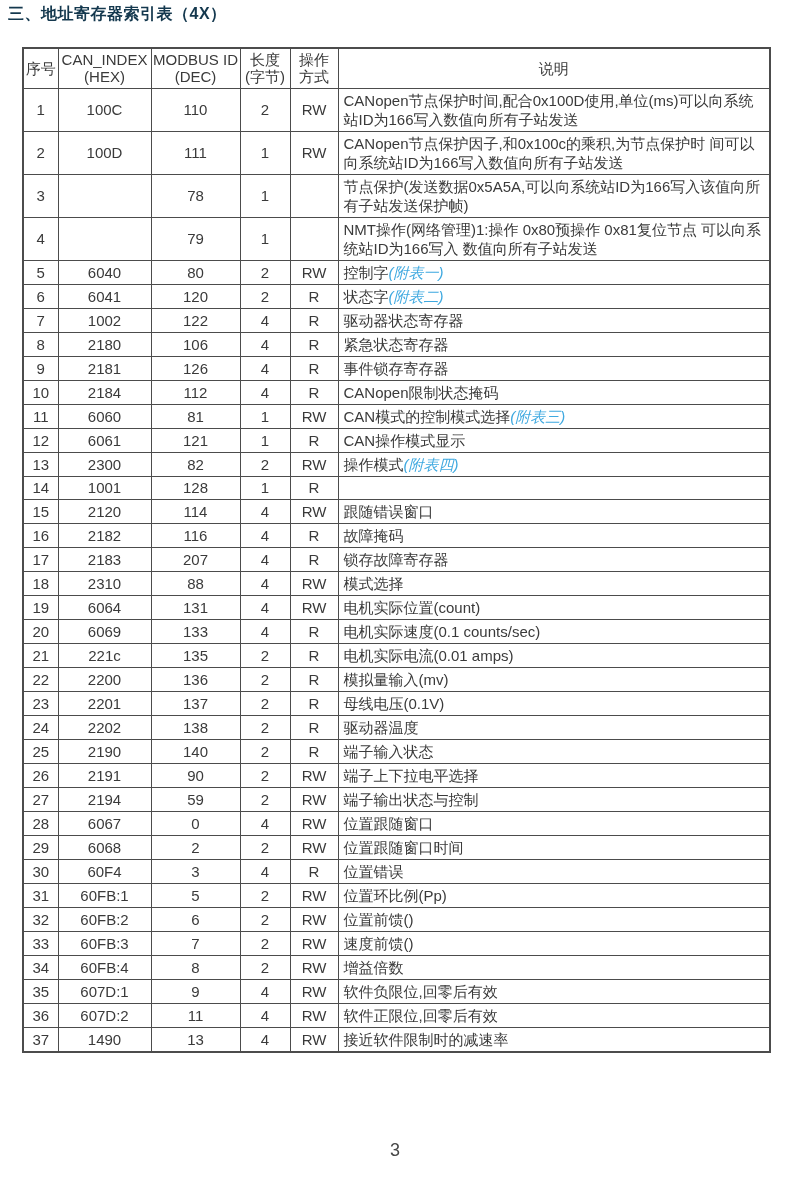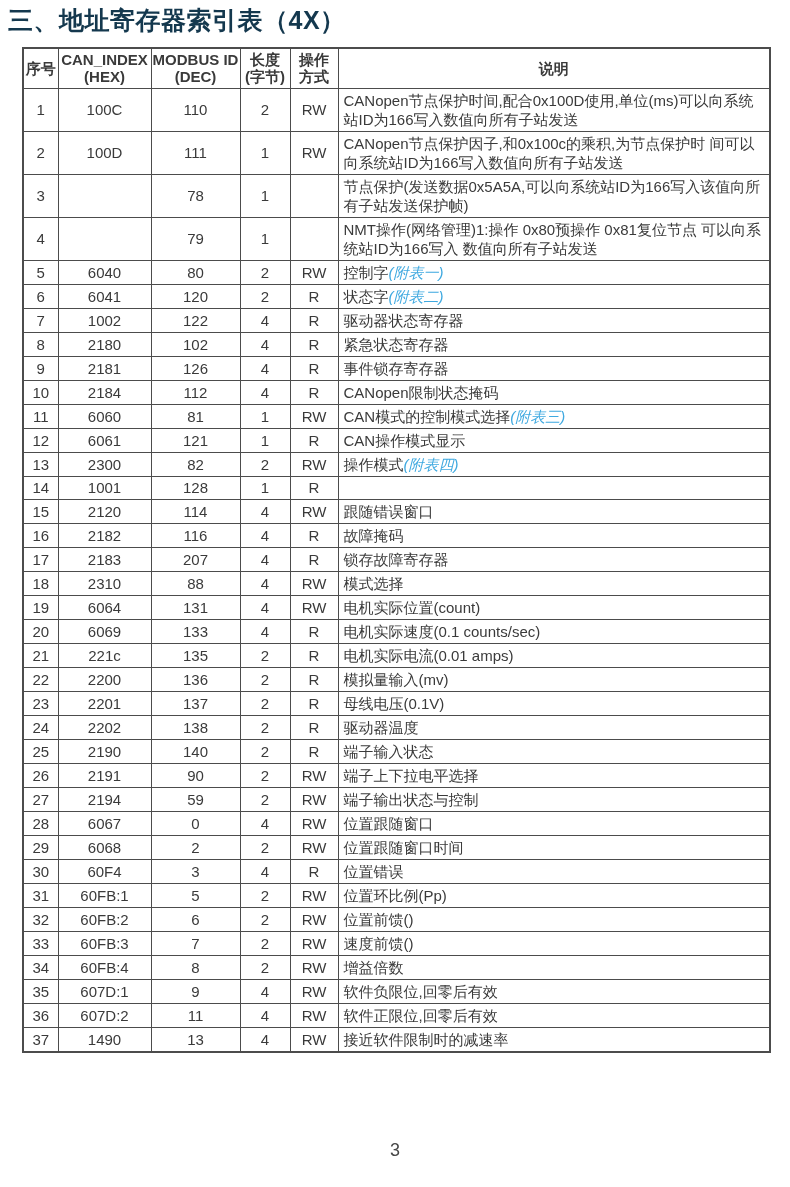"三、地址寄存器索引表（4X）" .doc-title { font-size: 25px -> 16px }
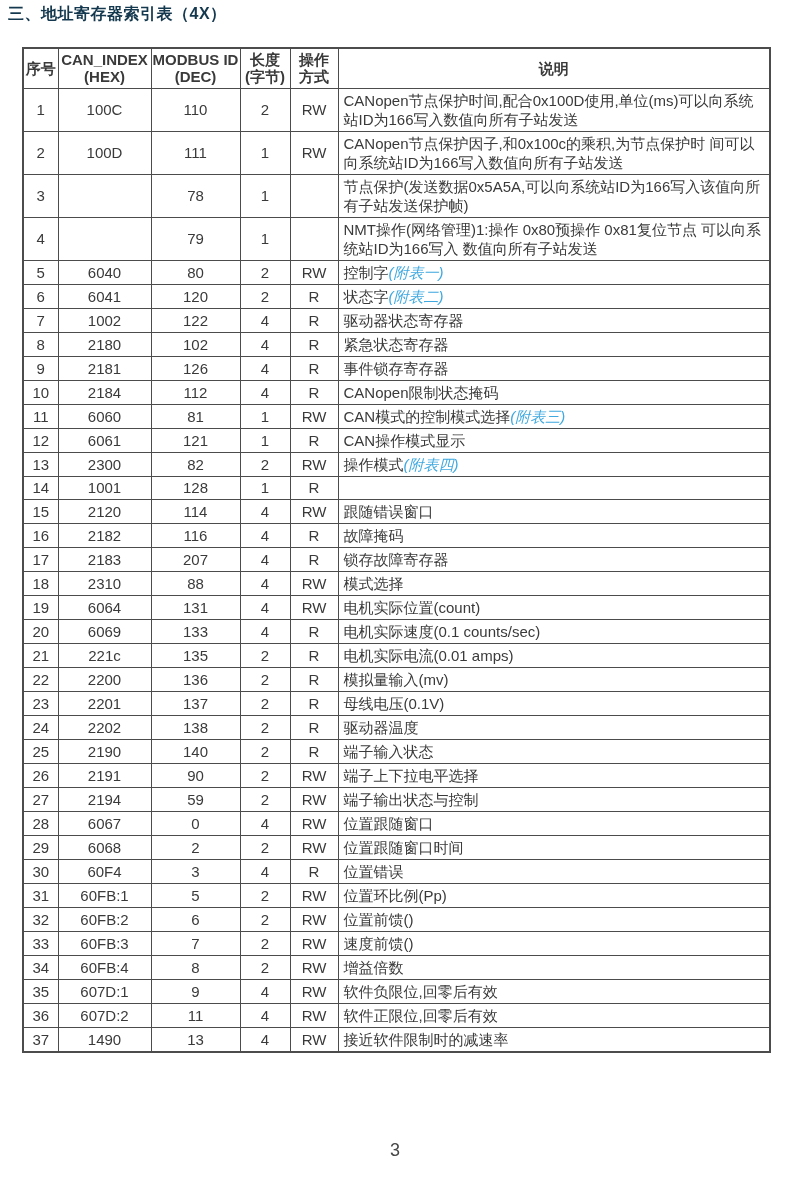"序号" table.reg-table th { font-weight: bold -> none }
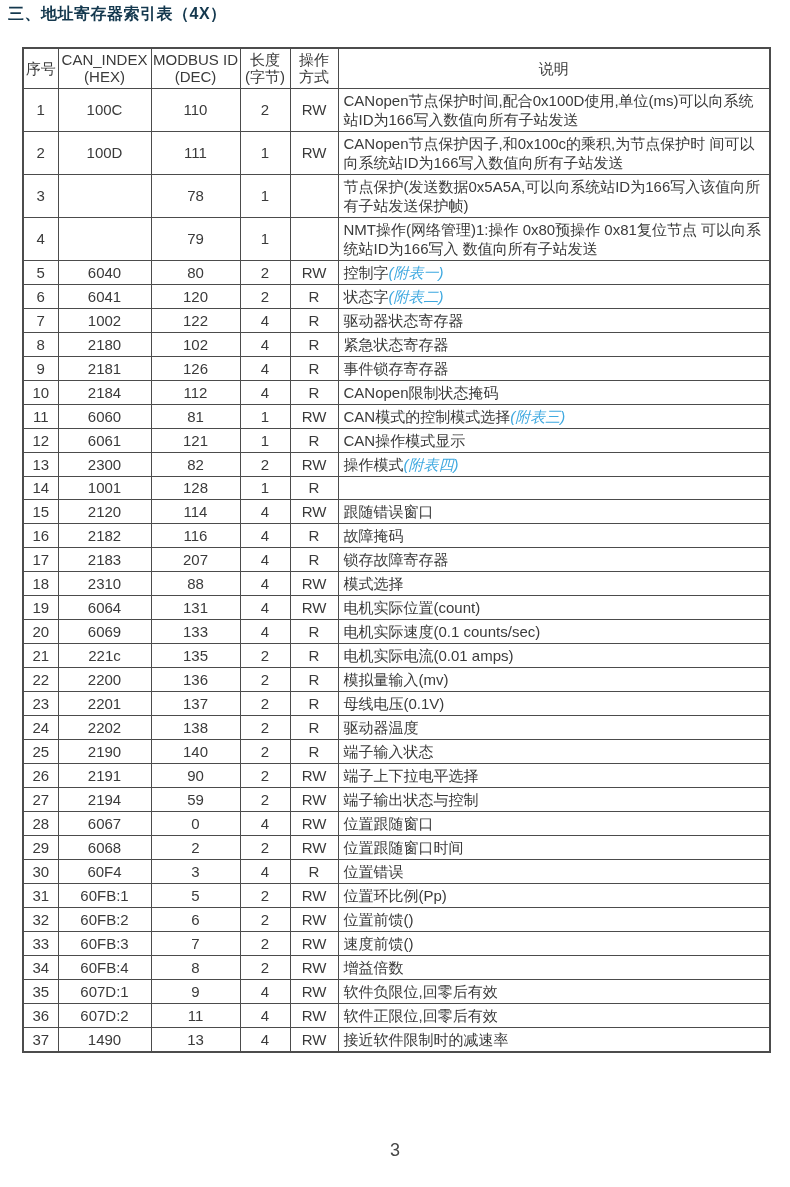"102" td { text: 102 -> 106 }
